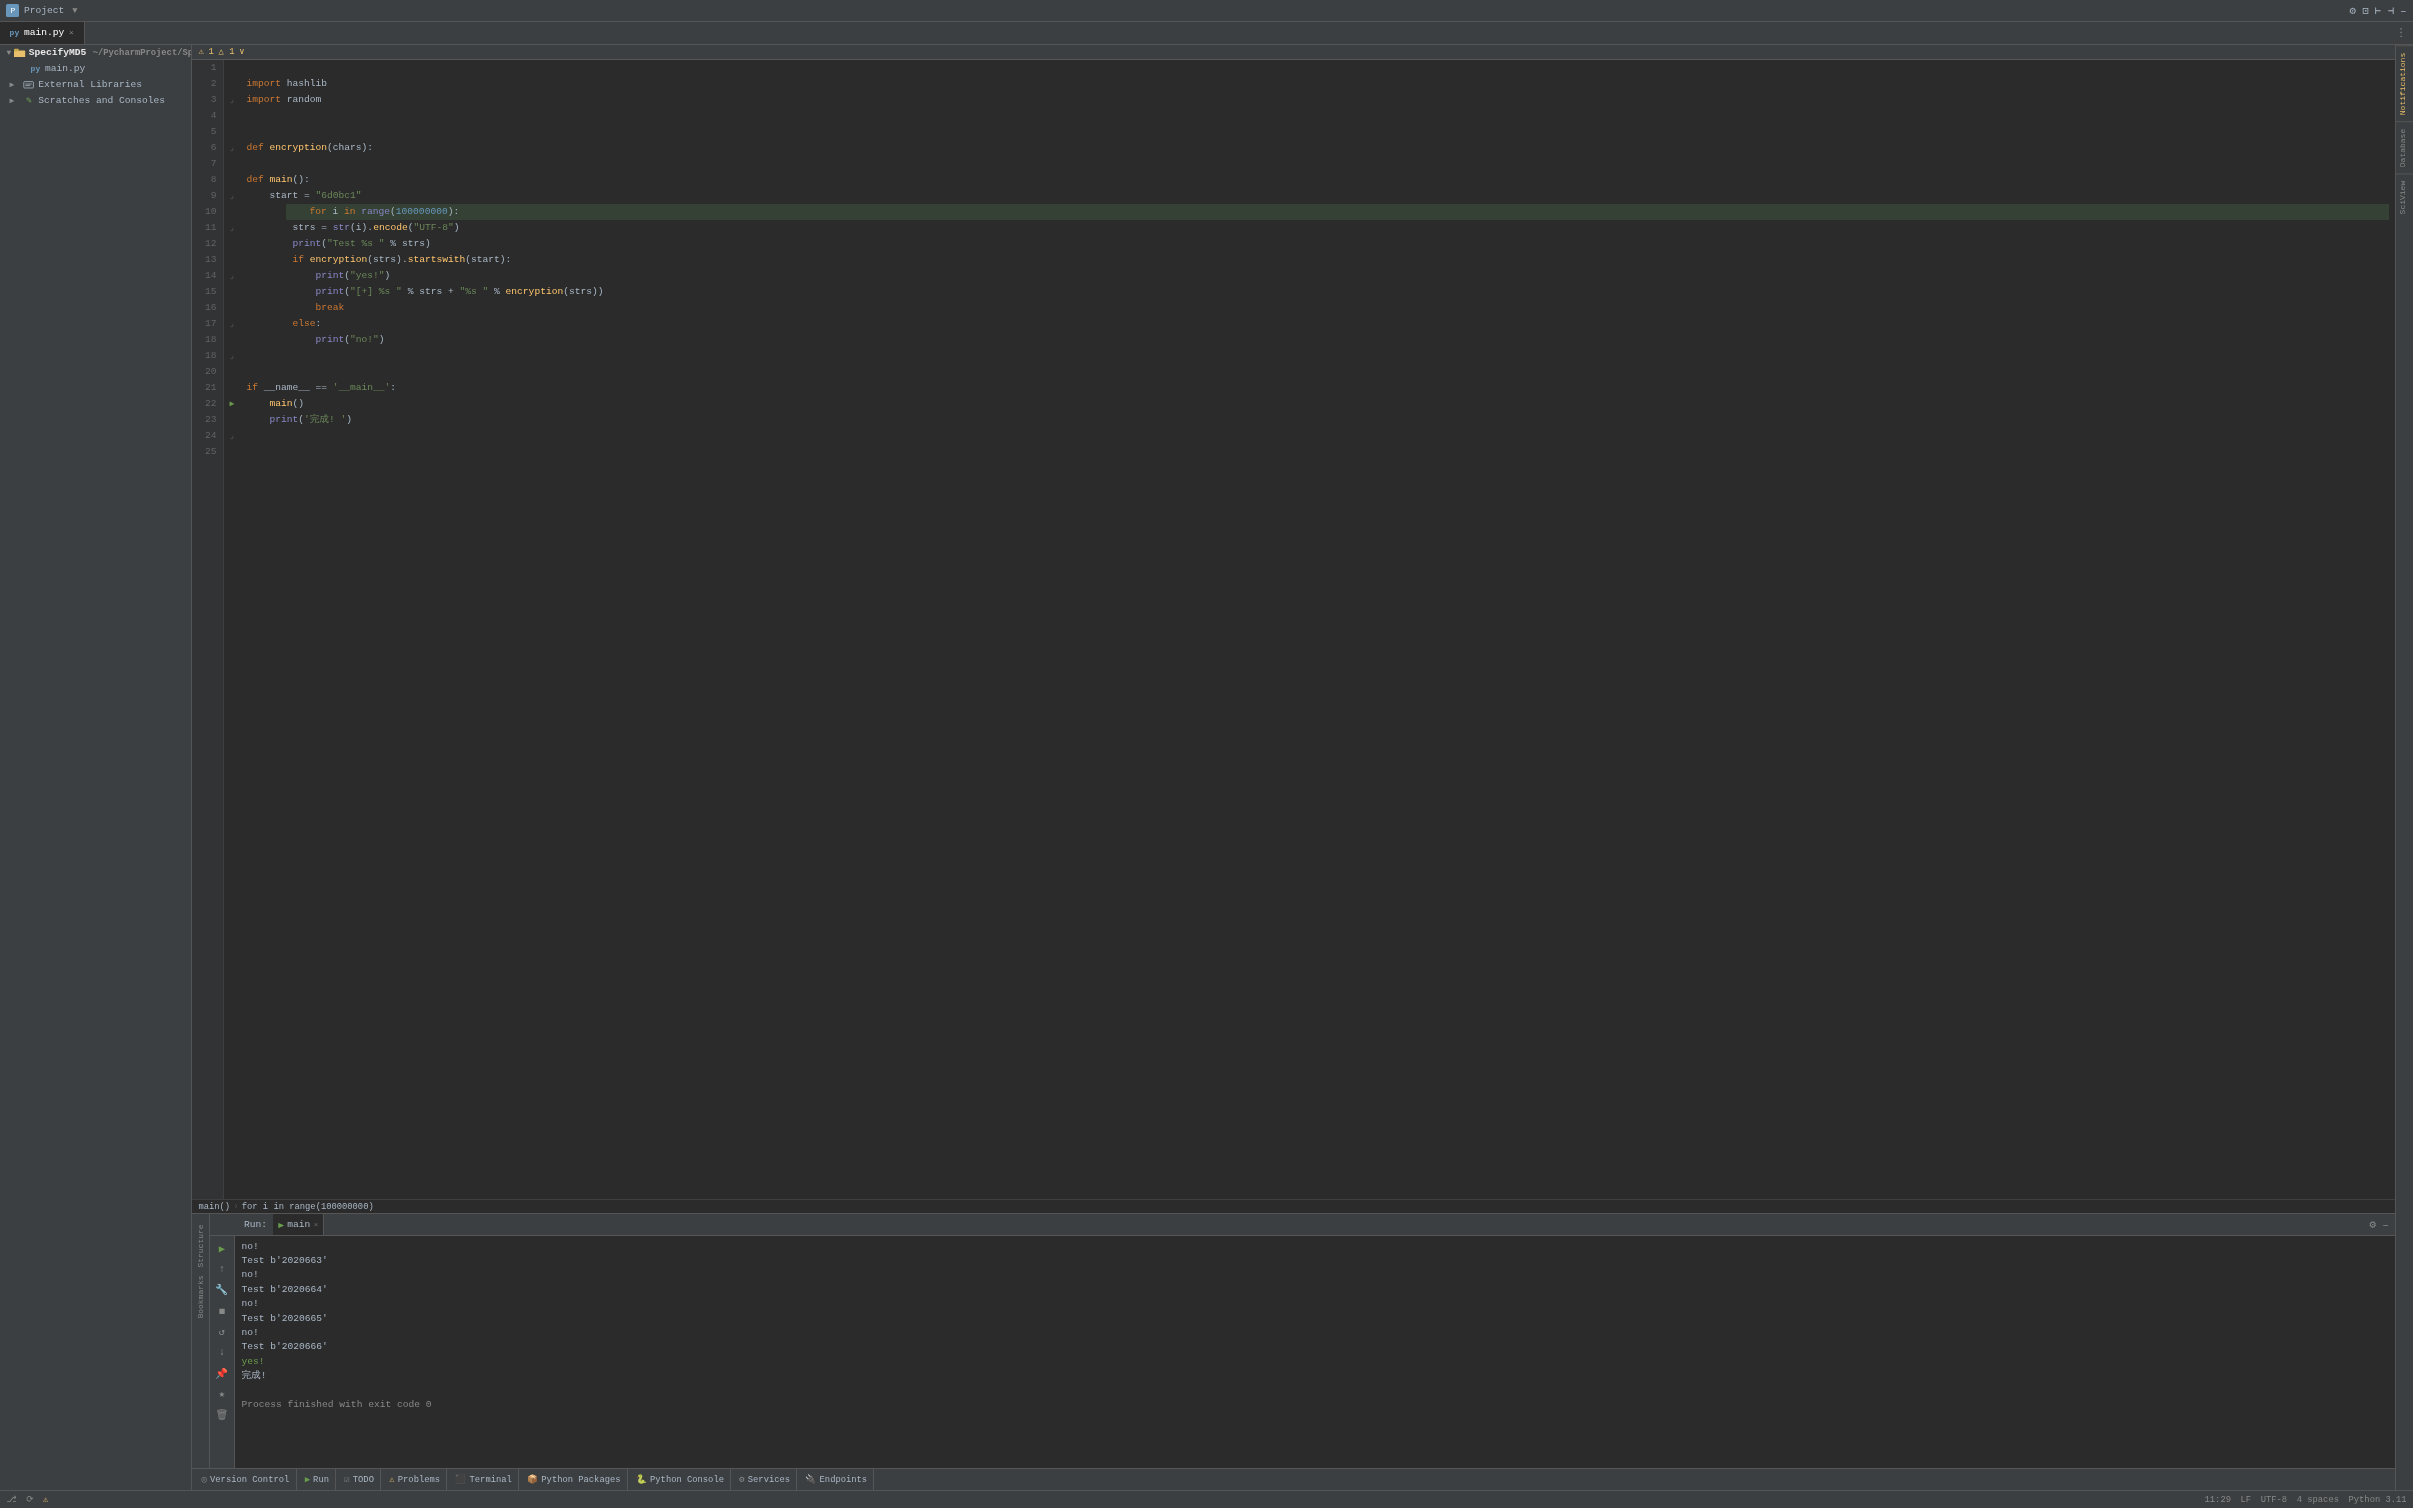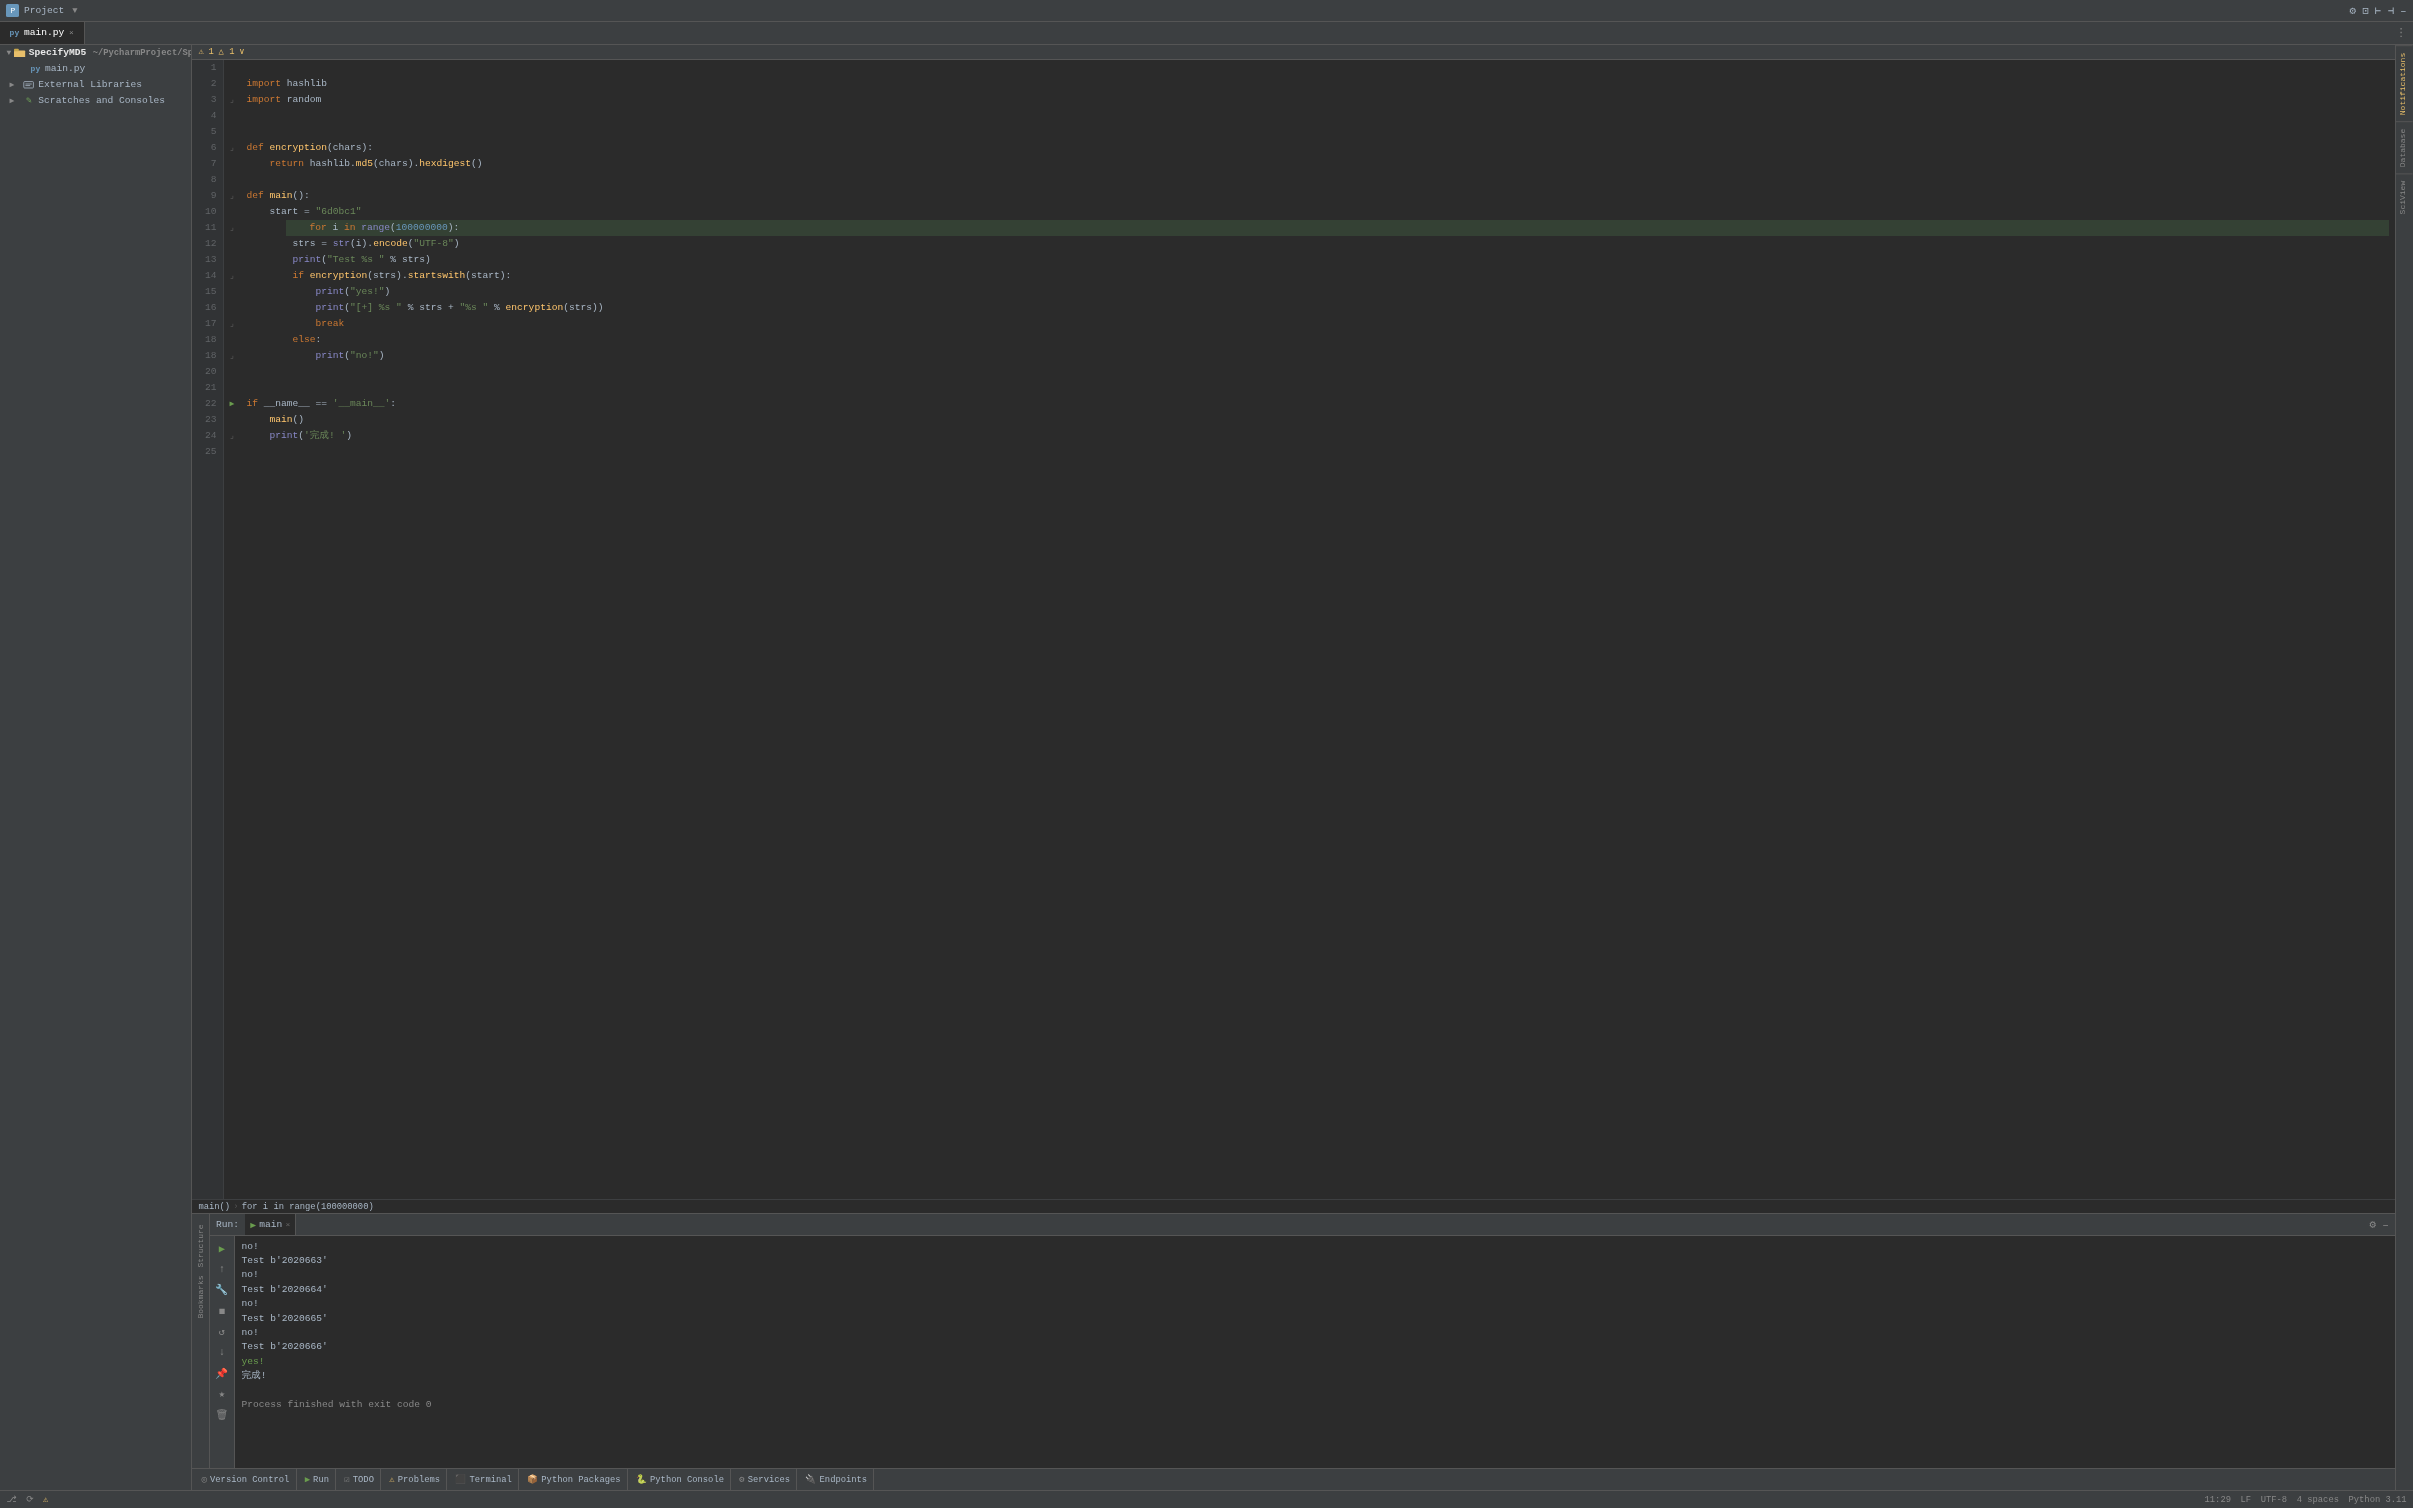"return hashlib.md5(chars).hexdigest()" div.code-line { html: <div> <span>return</span> <span>hashlib</span><span>.</span><span>md5</span><span>(</span><span>chars</span><span>)</span><span>.</span><span>hexdigest</span><span>()</span></div> -> none }
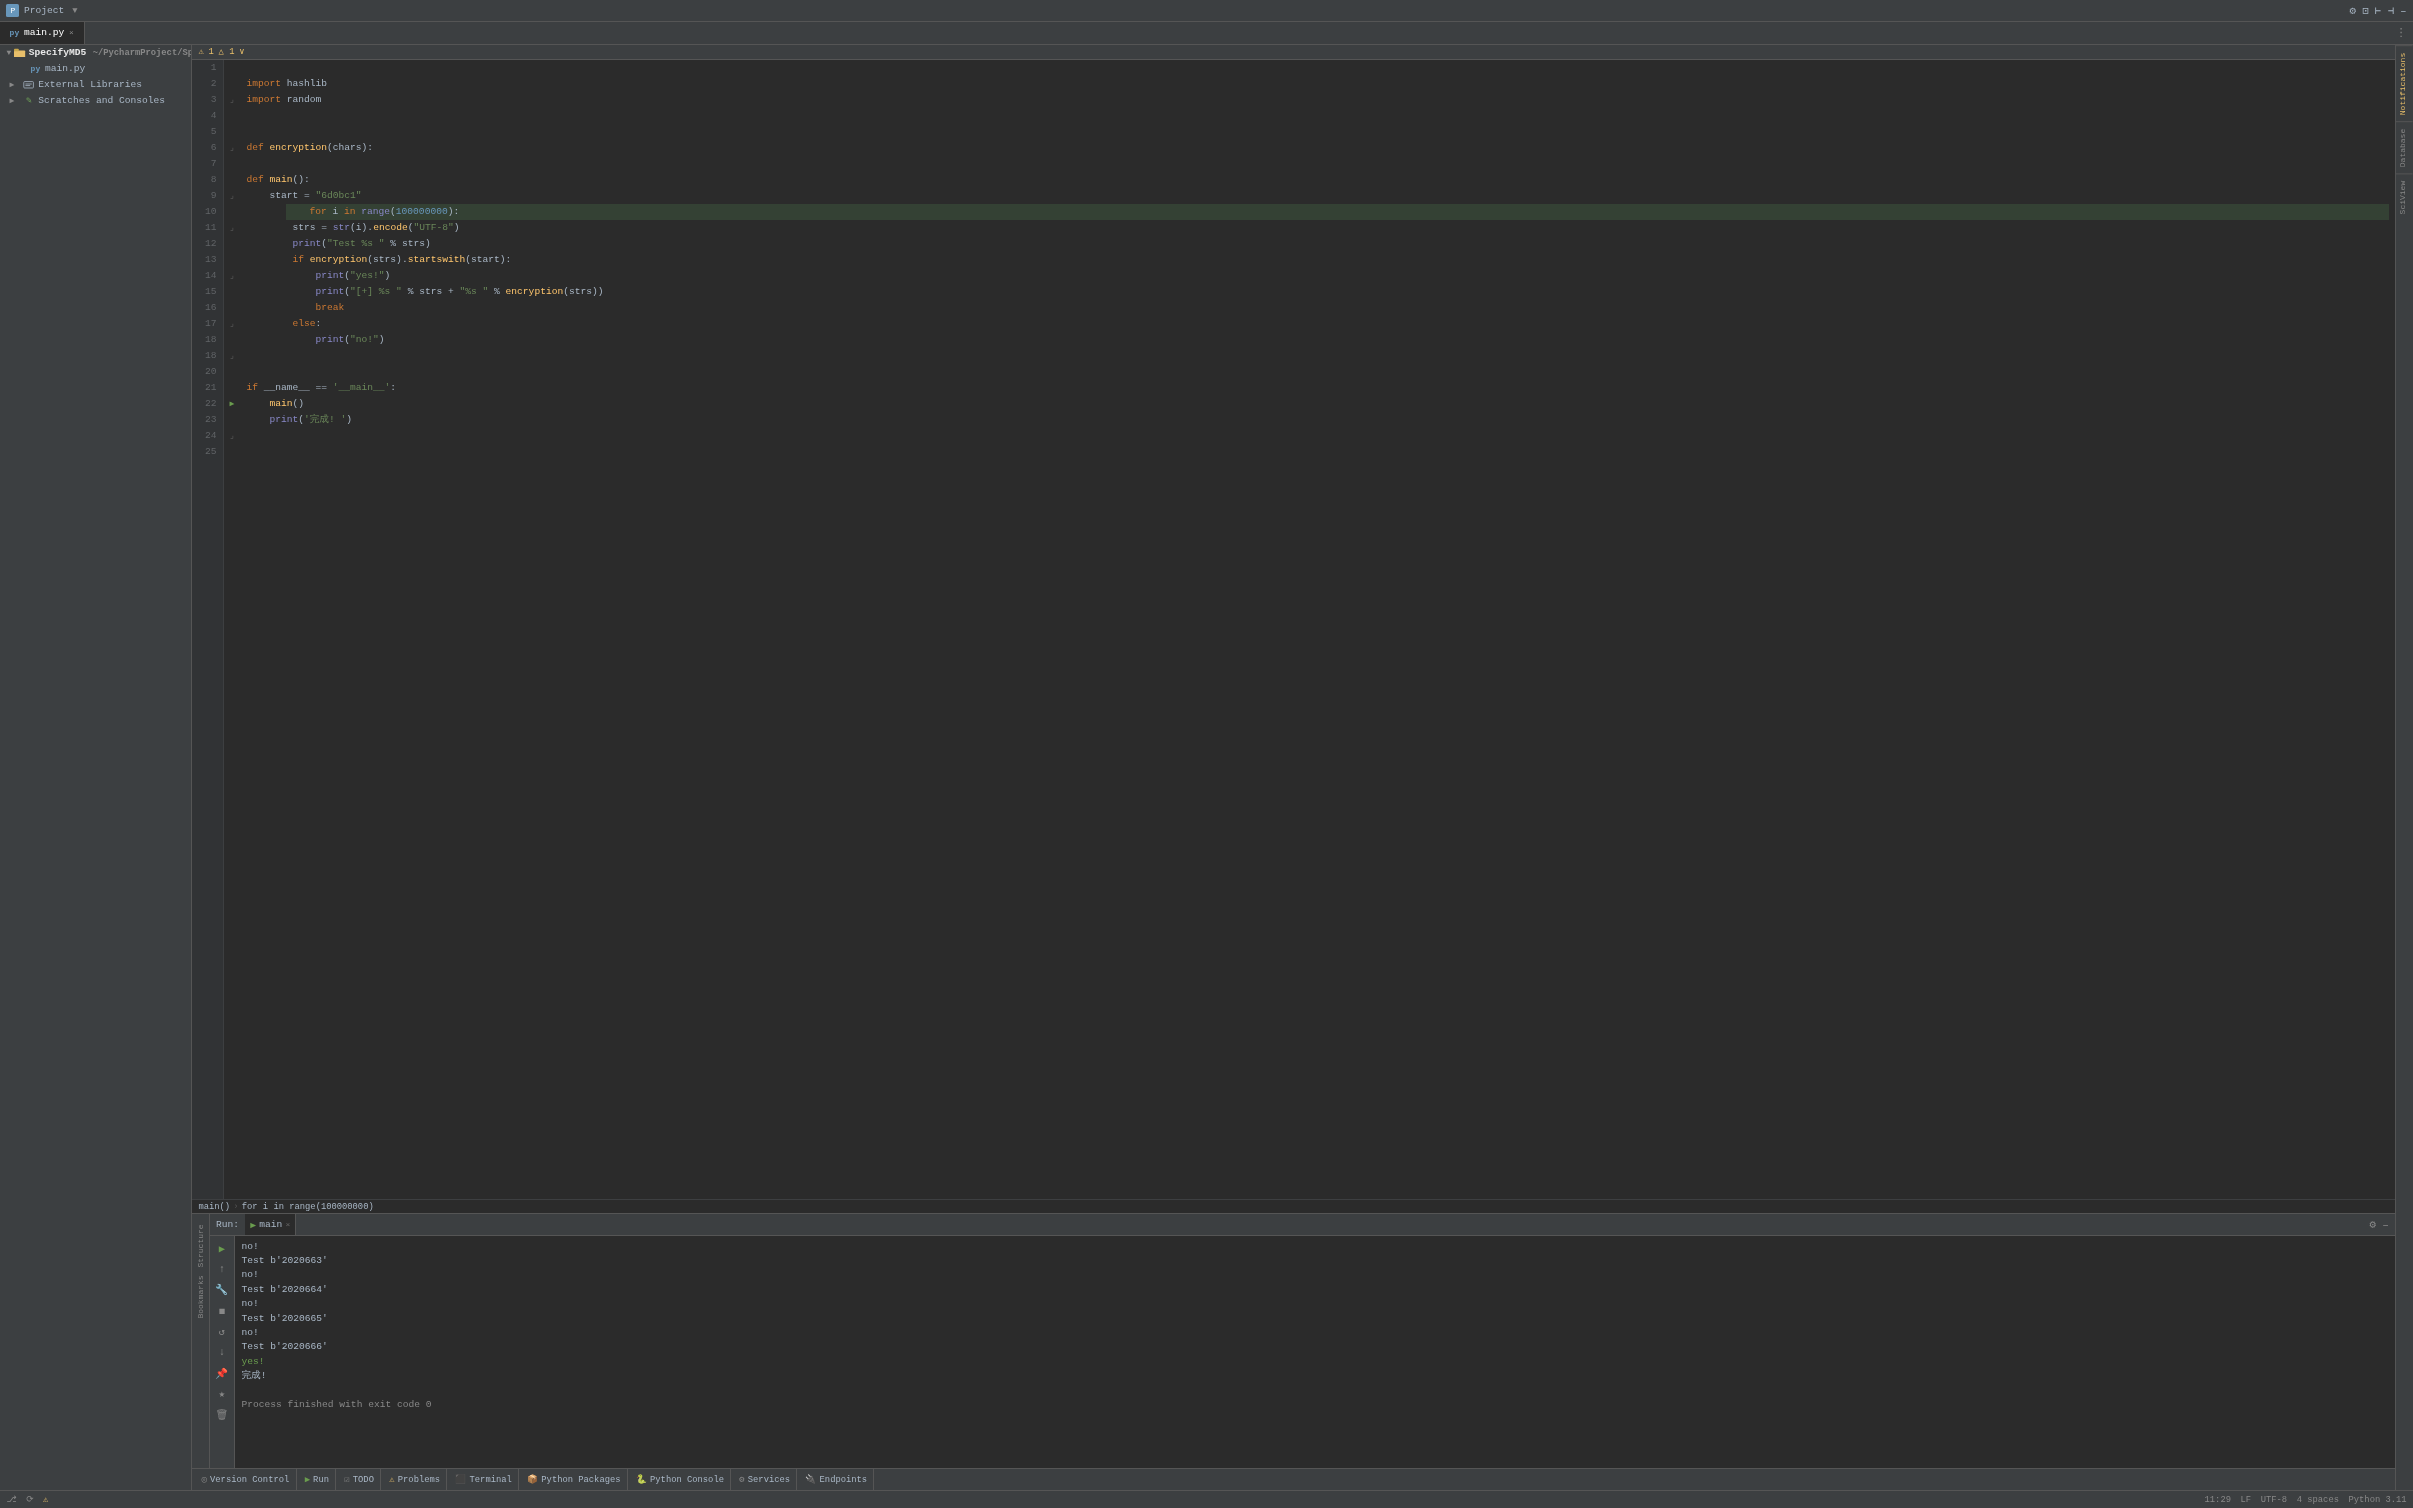"Run:" .run-label { margin-left: none -> 28px }
